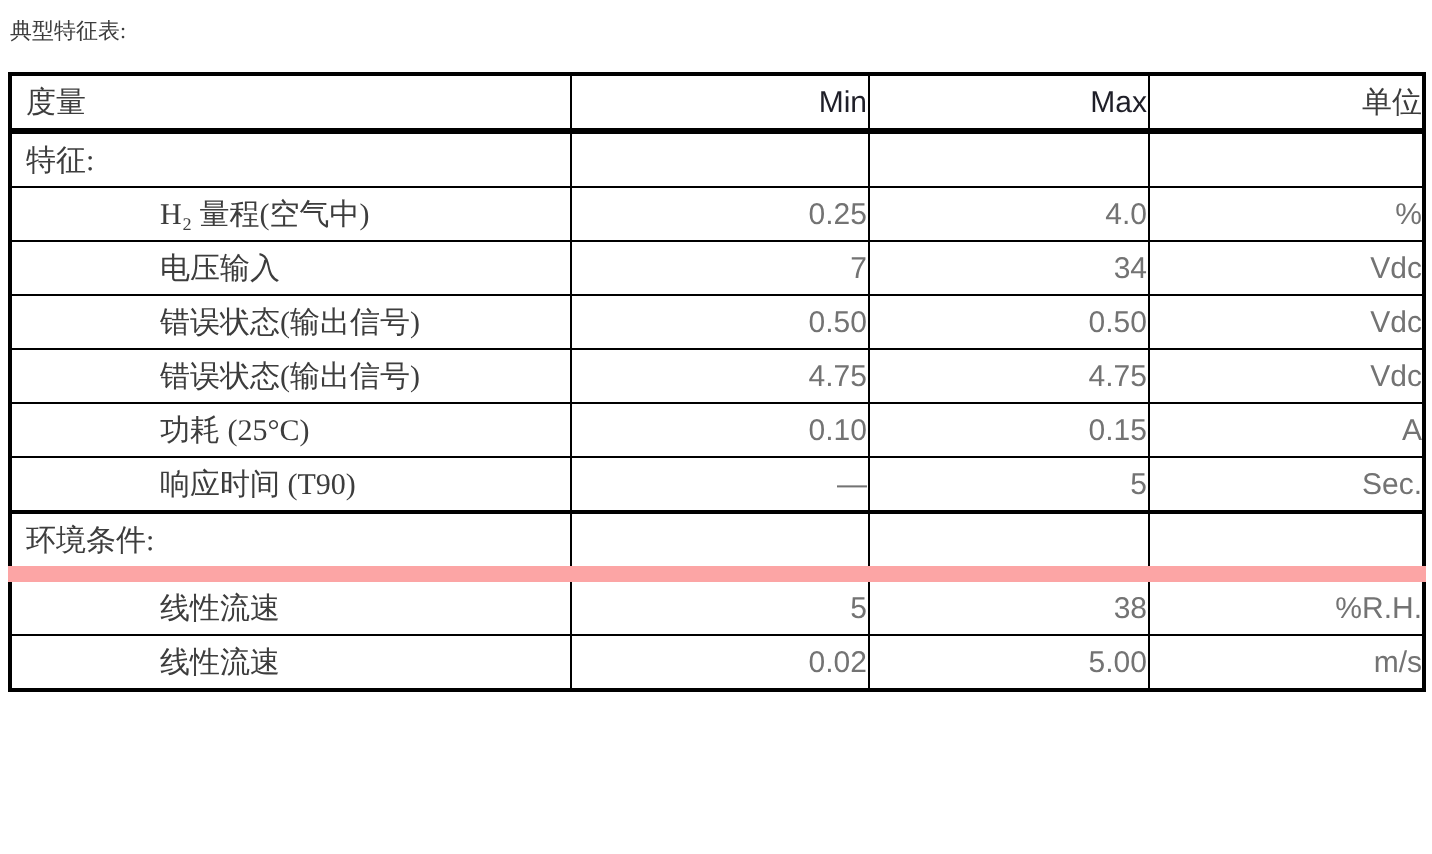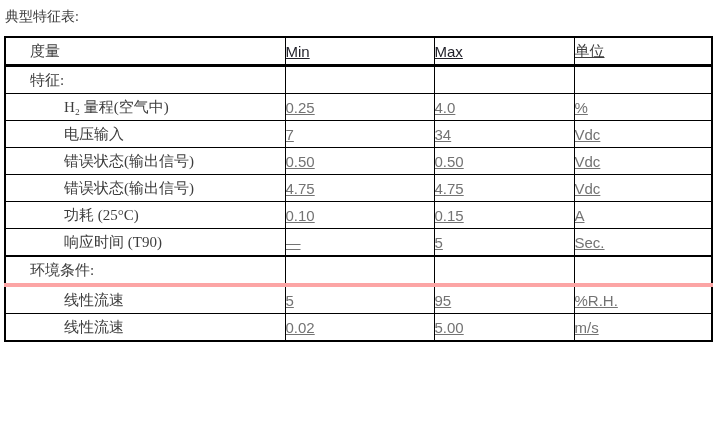"典型特征表:" .page-title { font-size: 14px -> 11px }
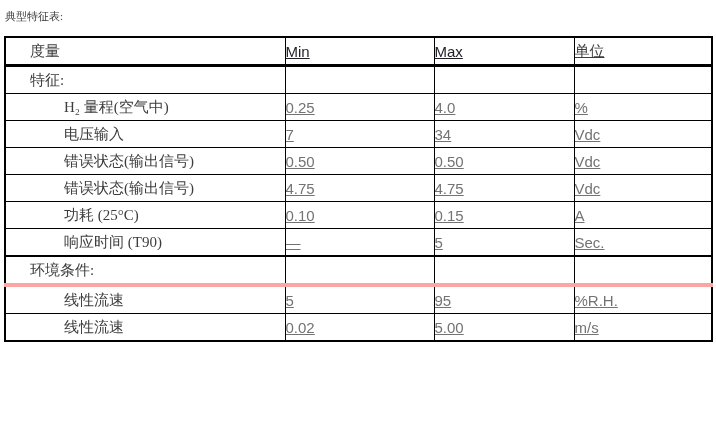"度量" td.metric { padding-left: 24px -> 7px }
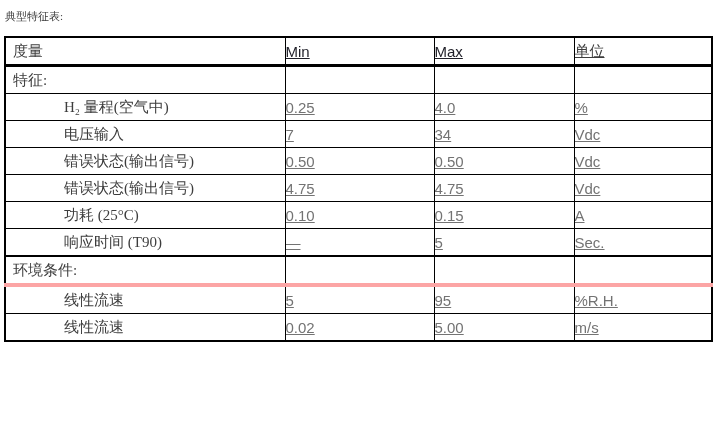"Min" td.center { text-align: left -> right; text-decoration: underline -> none }
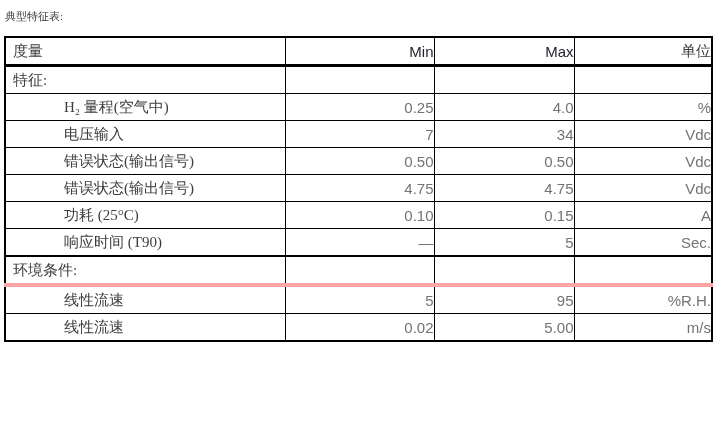"H₂ 量程(空气中)" tr.data-row td.metric { padding-left: 58px -> 74px }
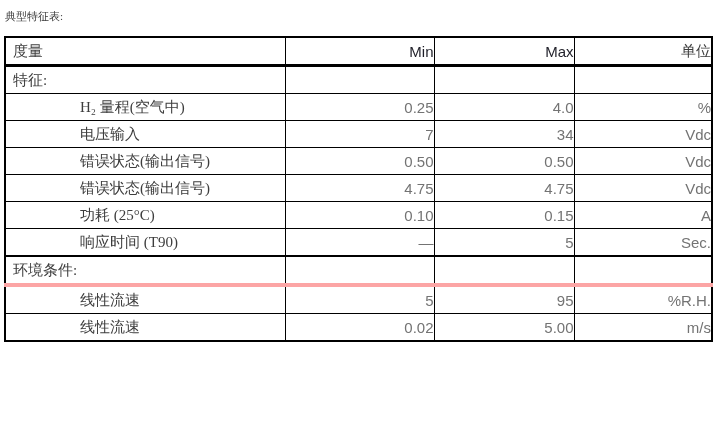"环境条件:" tr.env-section td { border-bottom: 4px solid #fca5a5 -> 8px solid #fca5a5 }
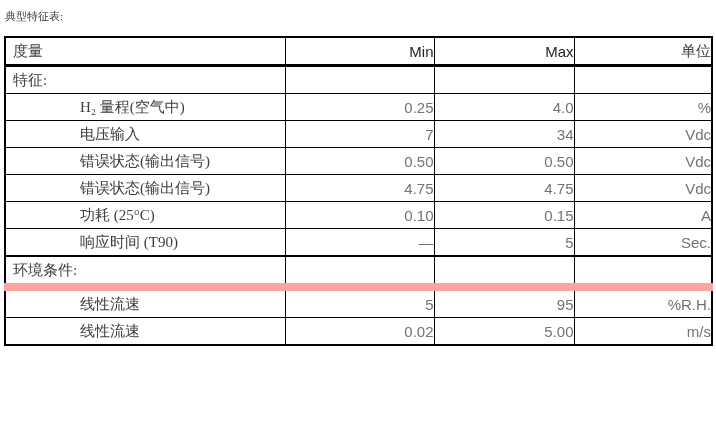"95" td.center { text: 95 -> 38 }
